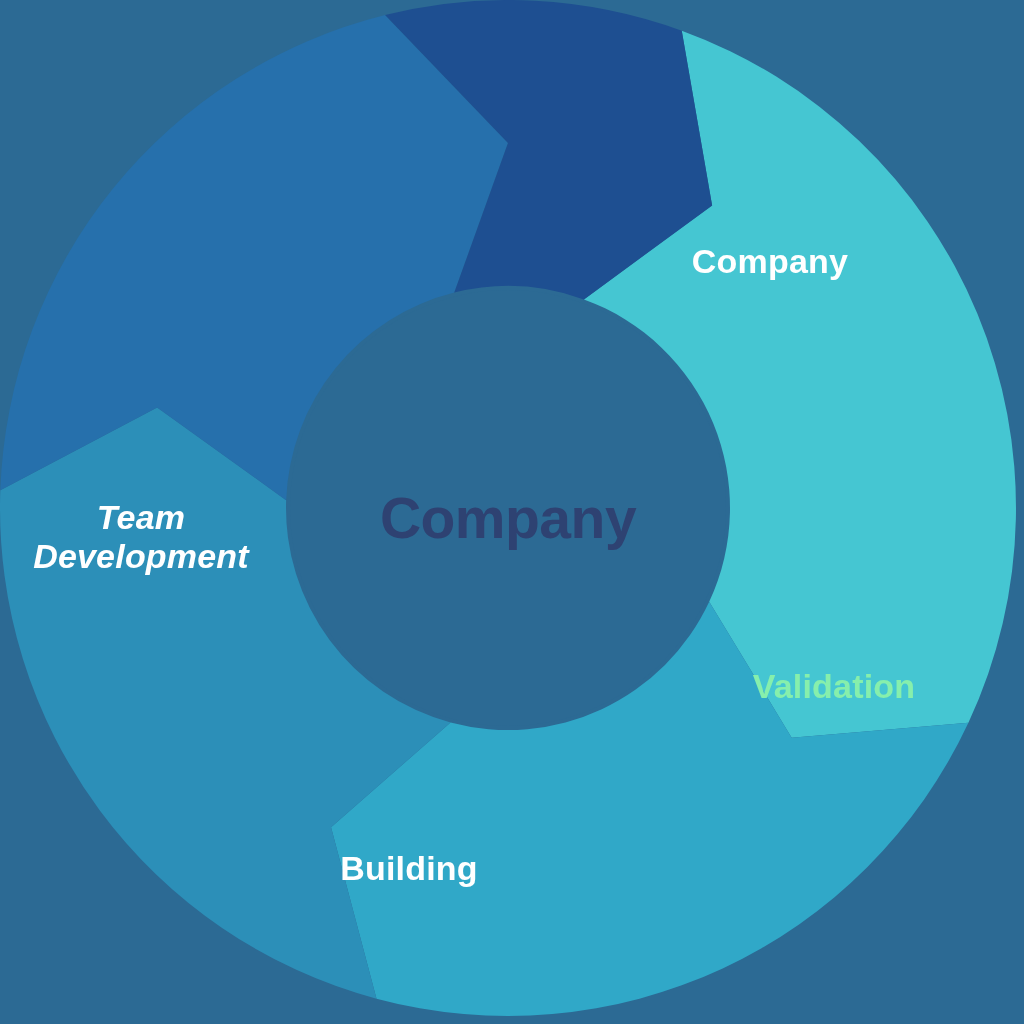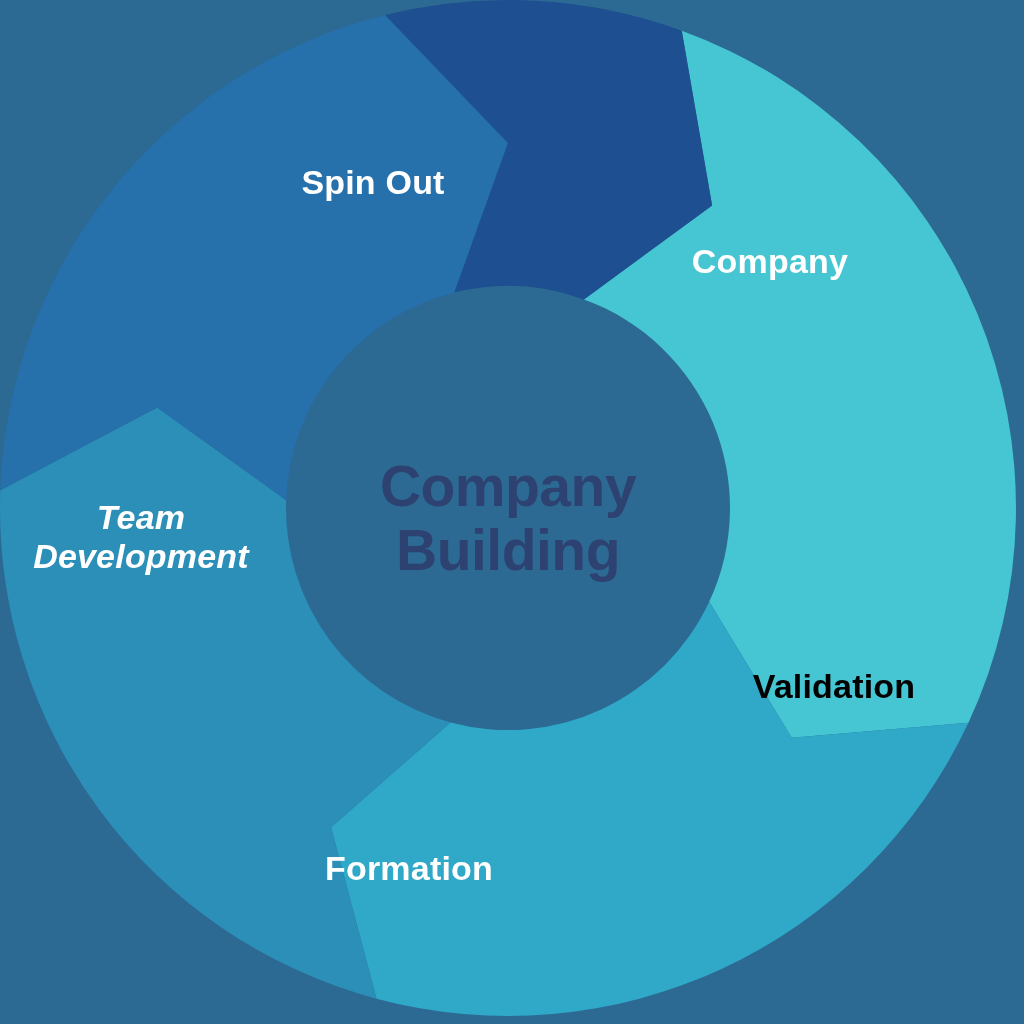"Spin Out" div.seg-label { html: <div>Spin Out</div> -> none }
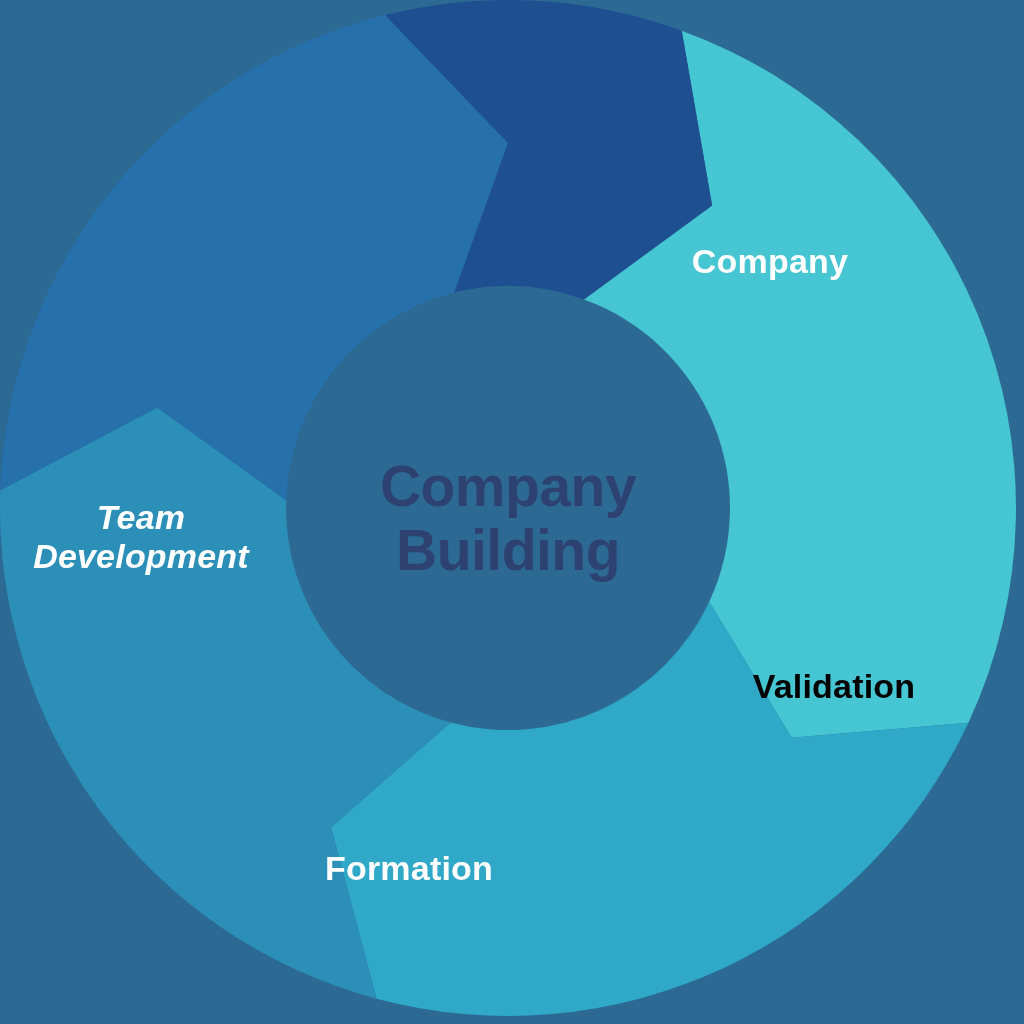"Building" span.hub-line { html: <span>Building</span> -> none }
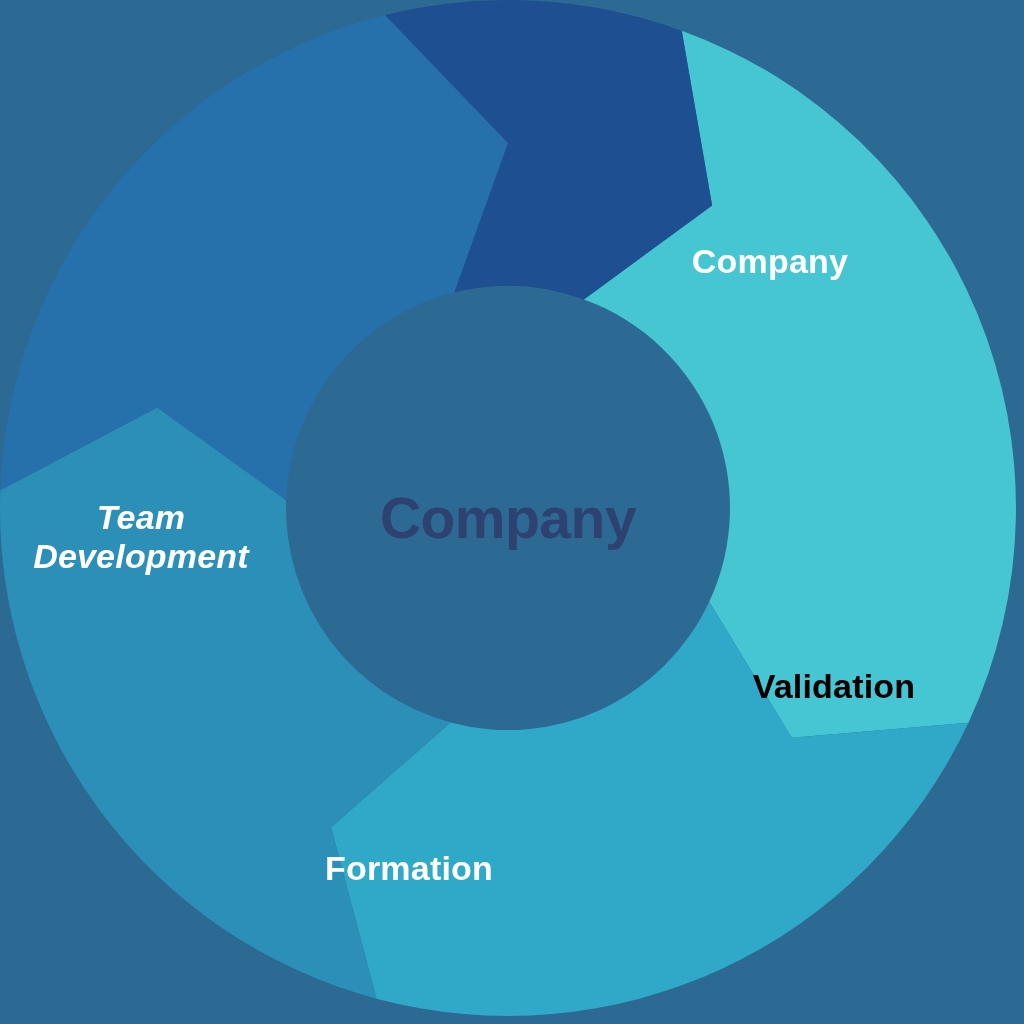"Validation" div.seg-label { color: #000000 -> #86efac }
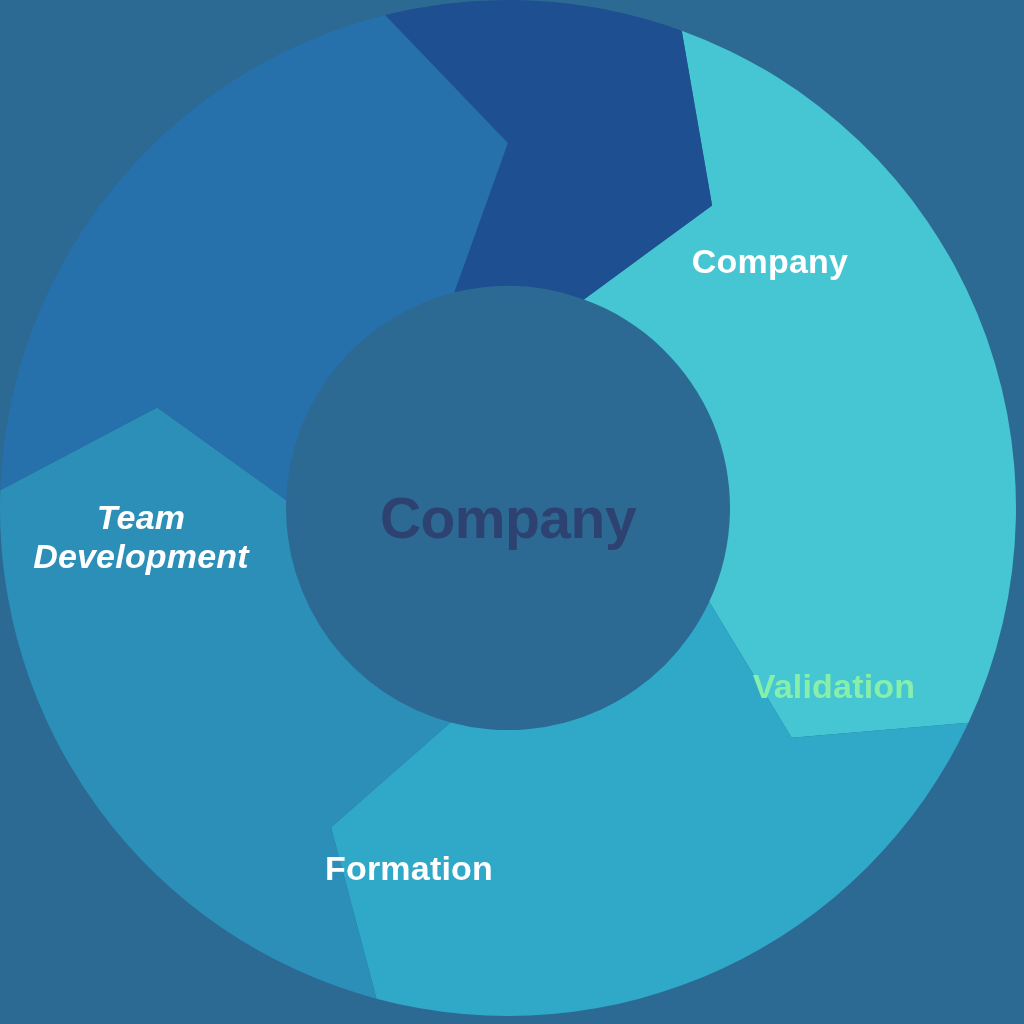"Formation" div.seg-label { text: Formation -> Building }
